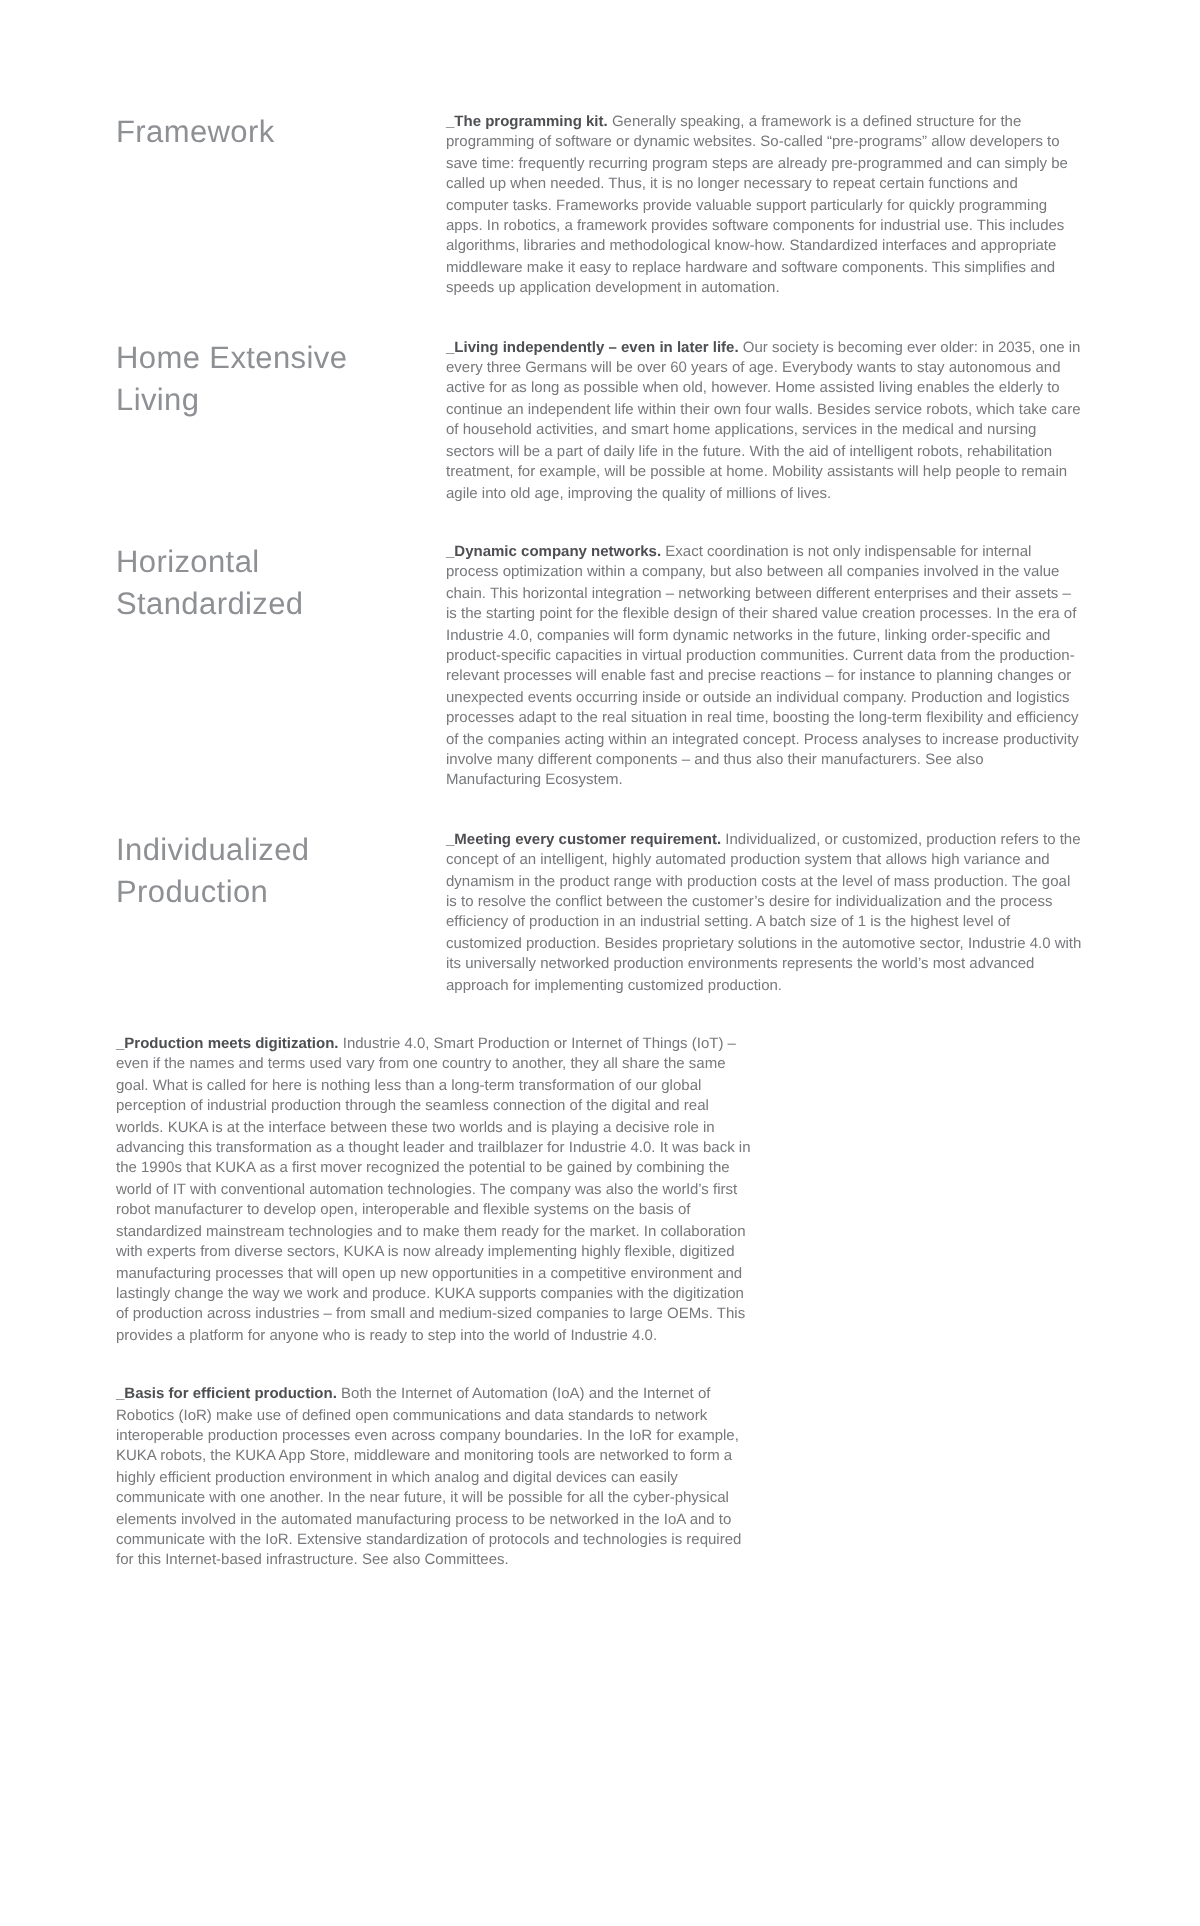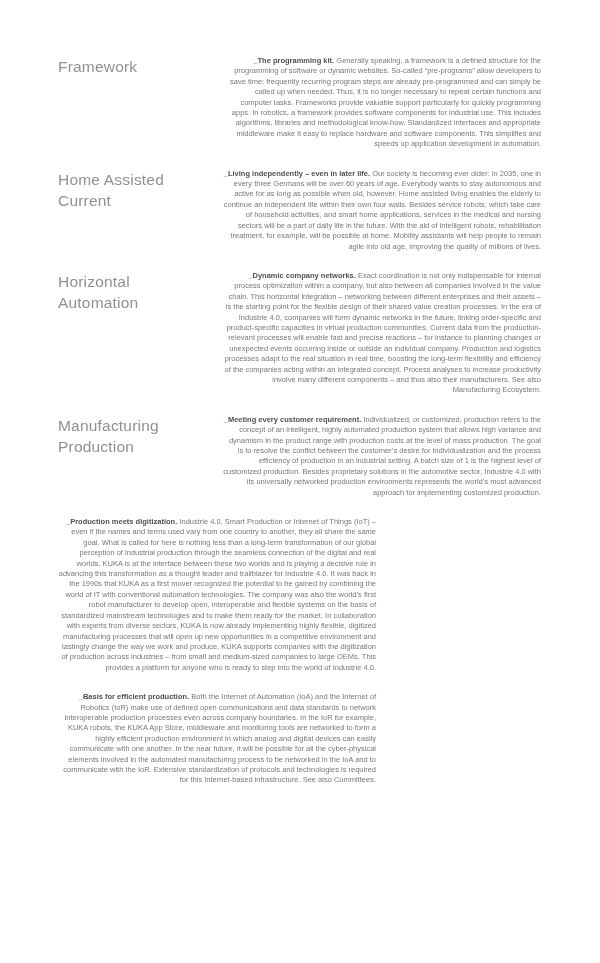"_The programming kit. Generally" .definition { text-align: right -> left }
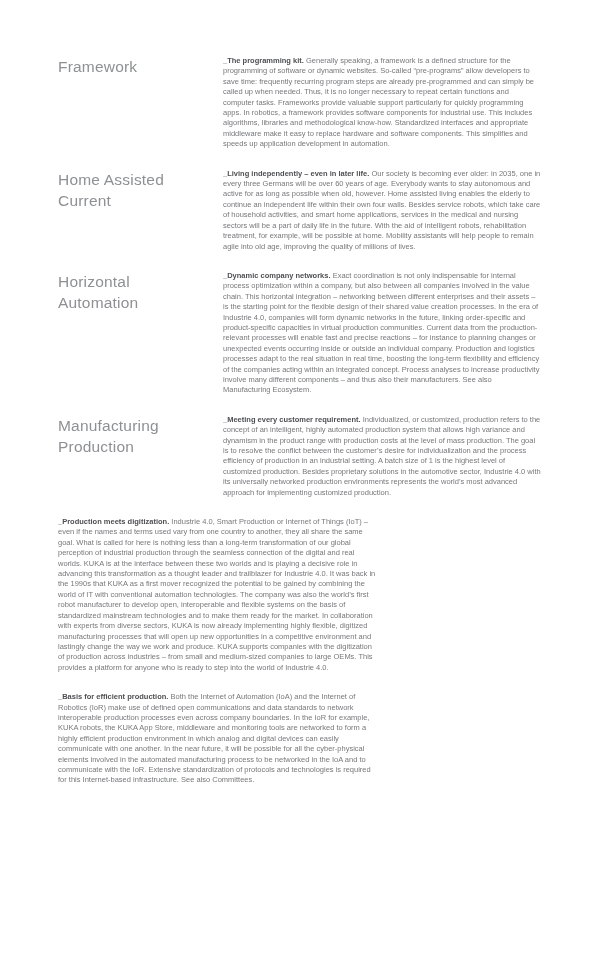"Home Assisted Current" h2.term { text: Assisted Current -> Extensive Living }
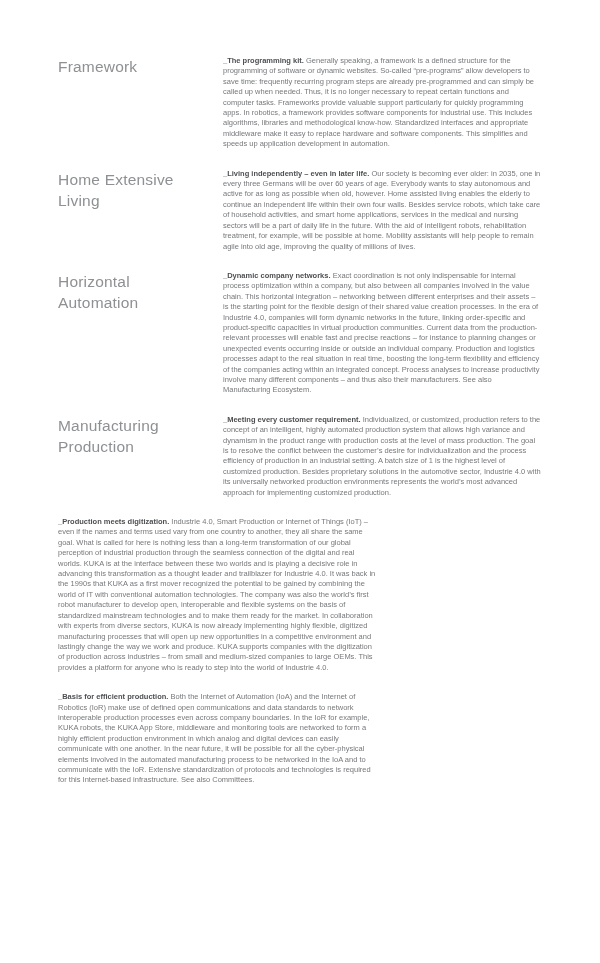"Horizontal" h2.term { text: Automation -> Standardized }
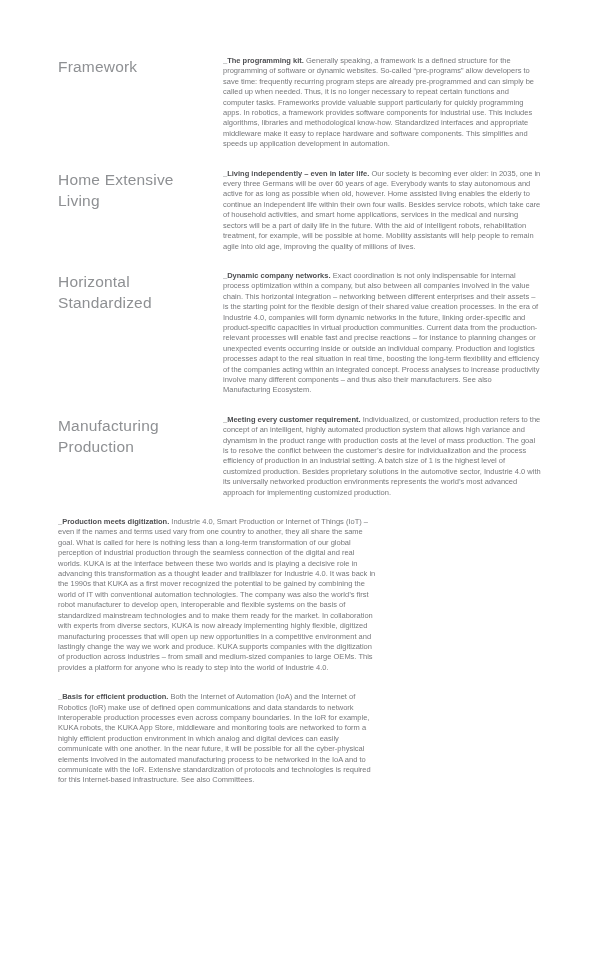"Manufacturing" h2.term { text: Manufacturing -> Individualized }
